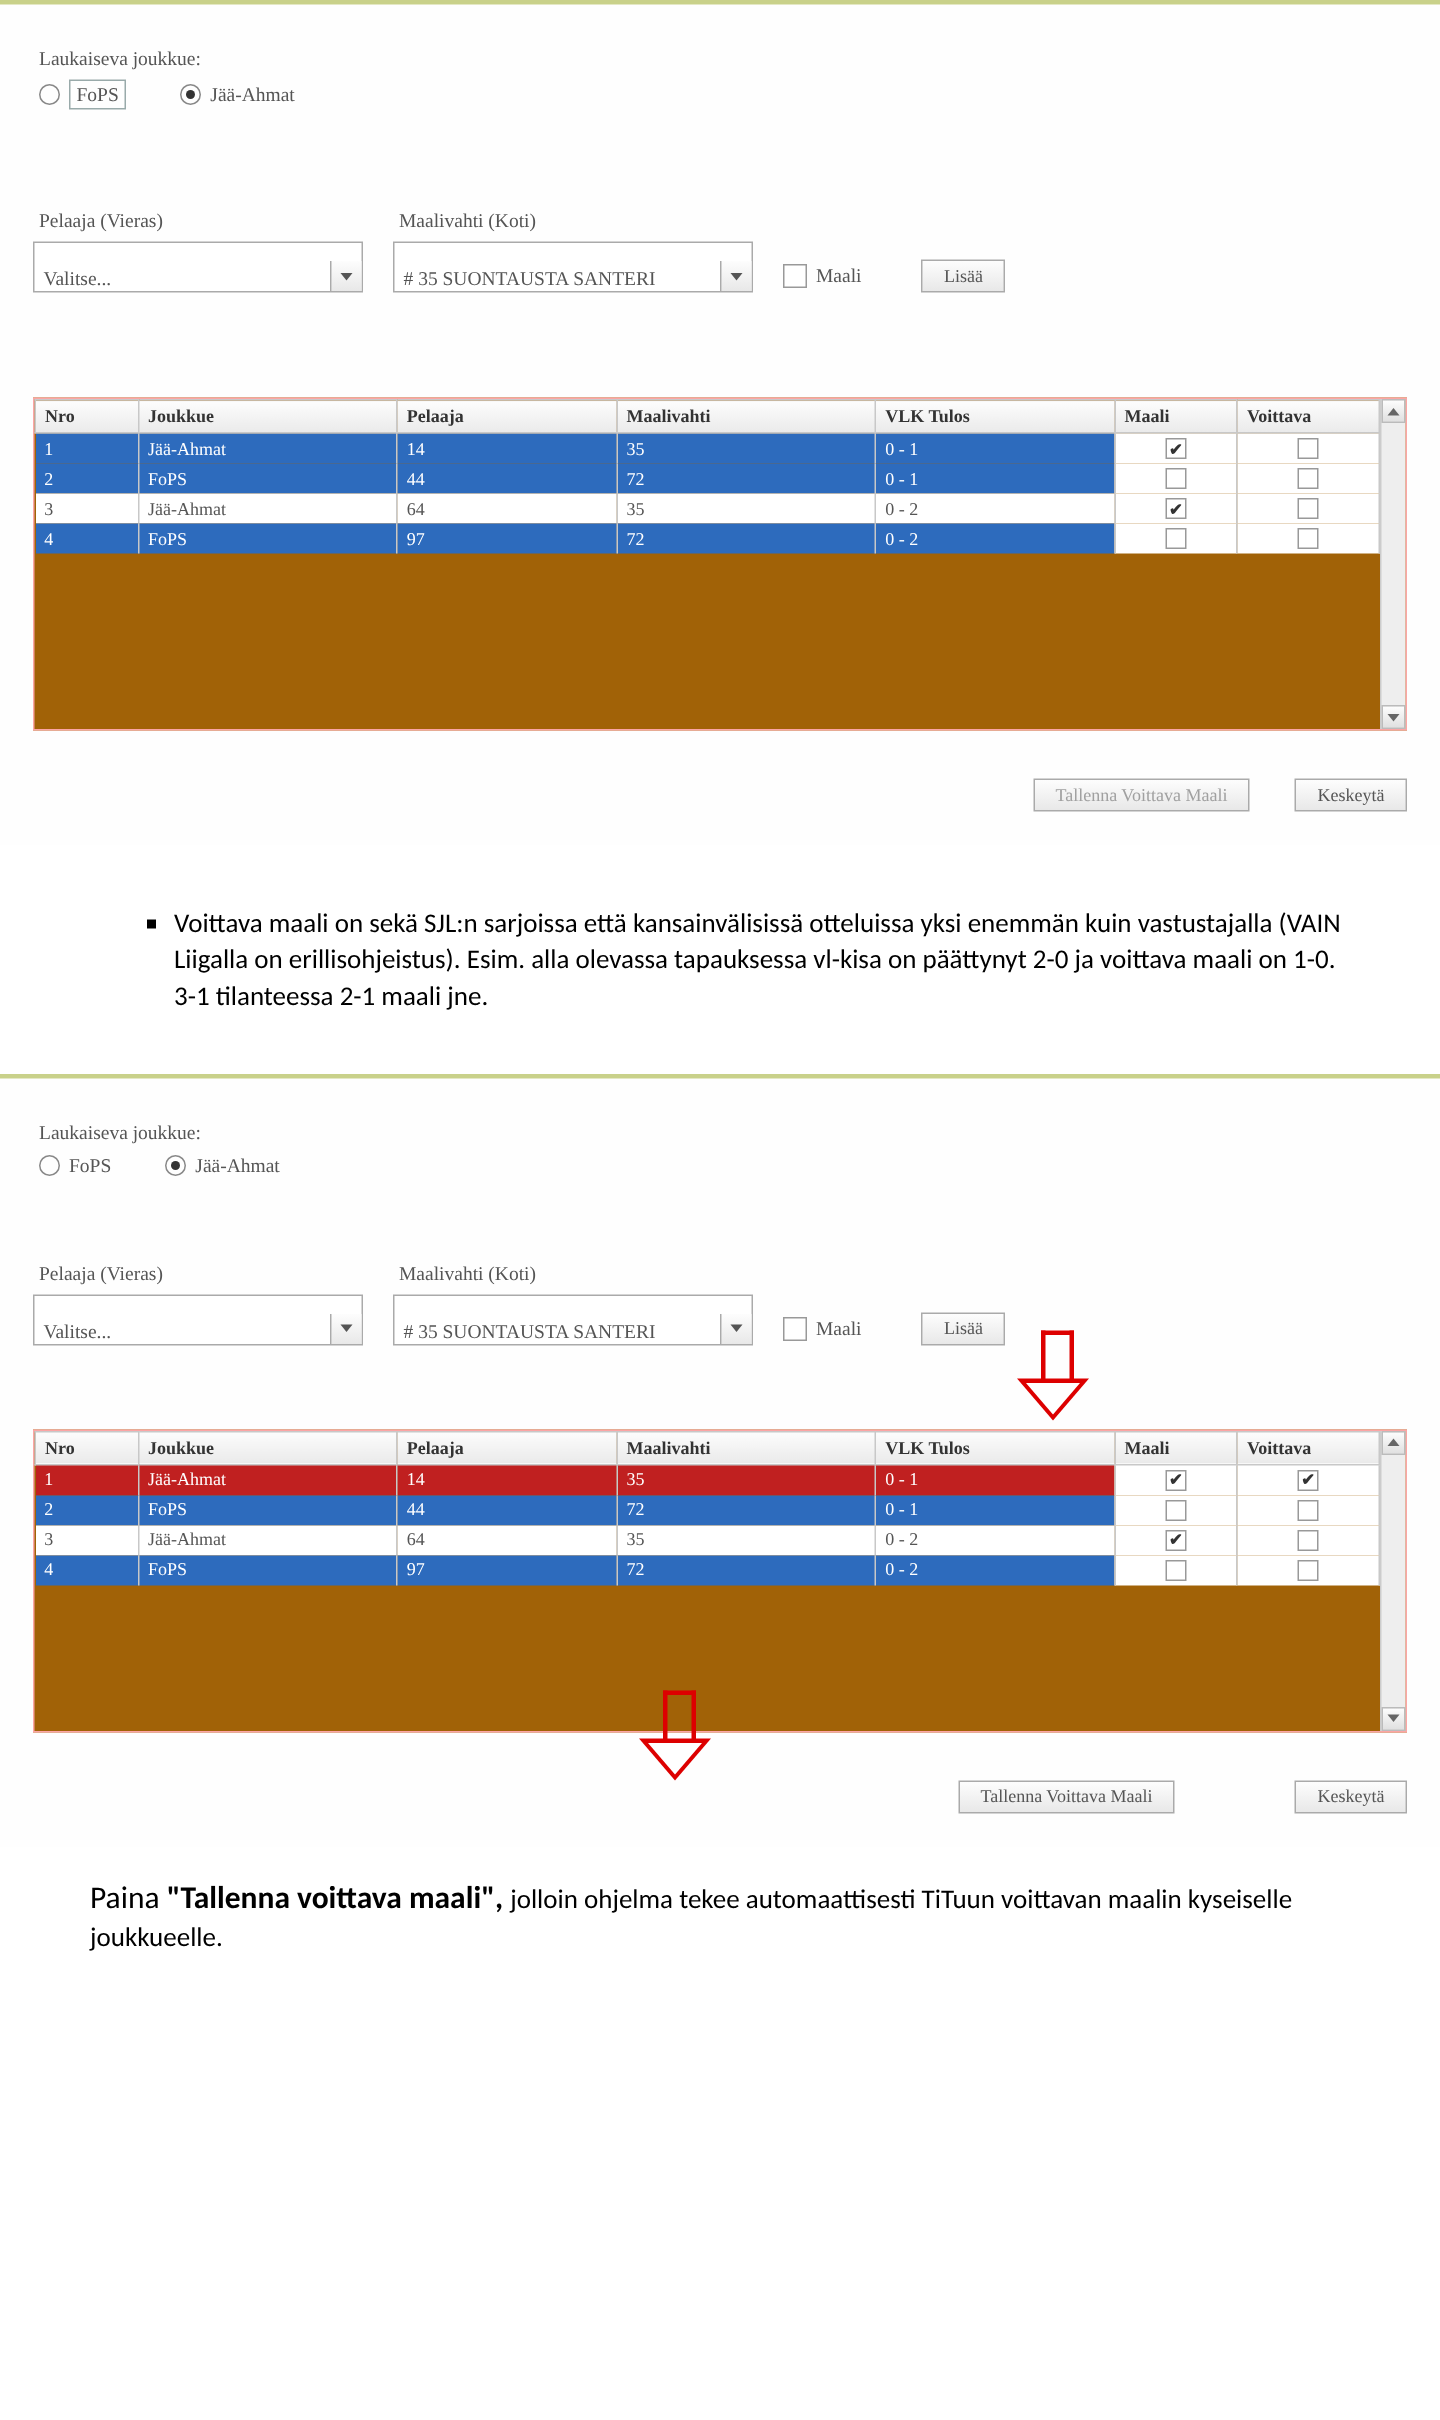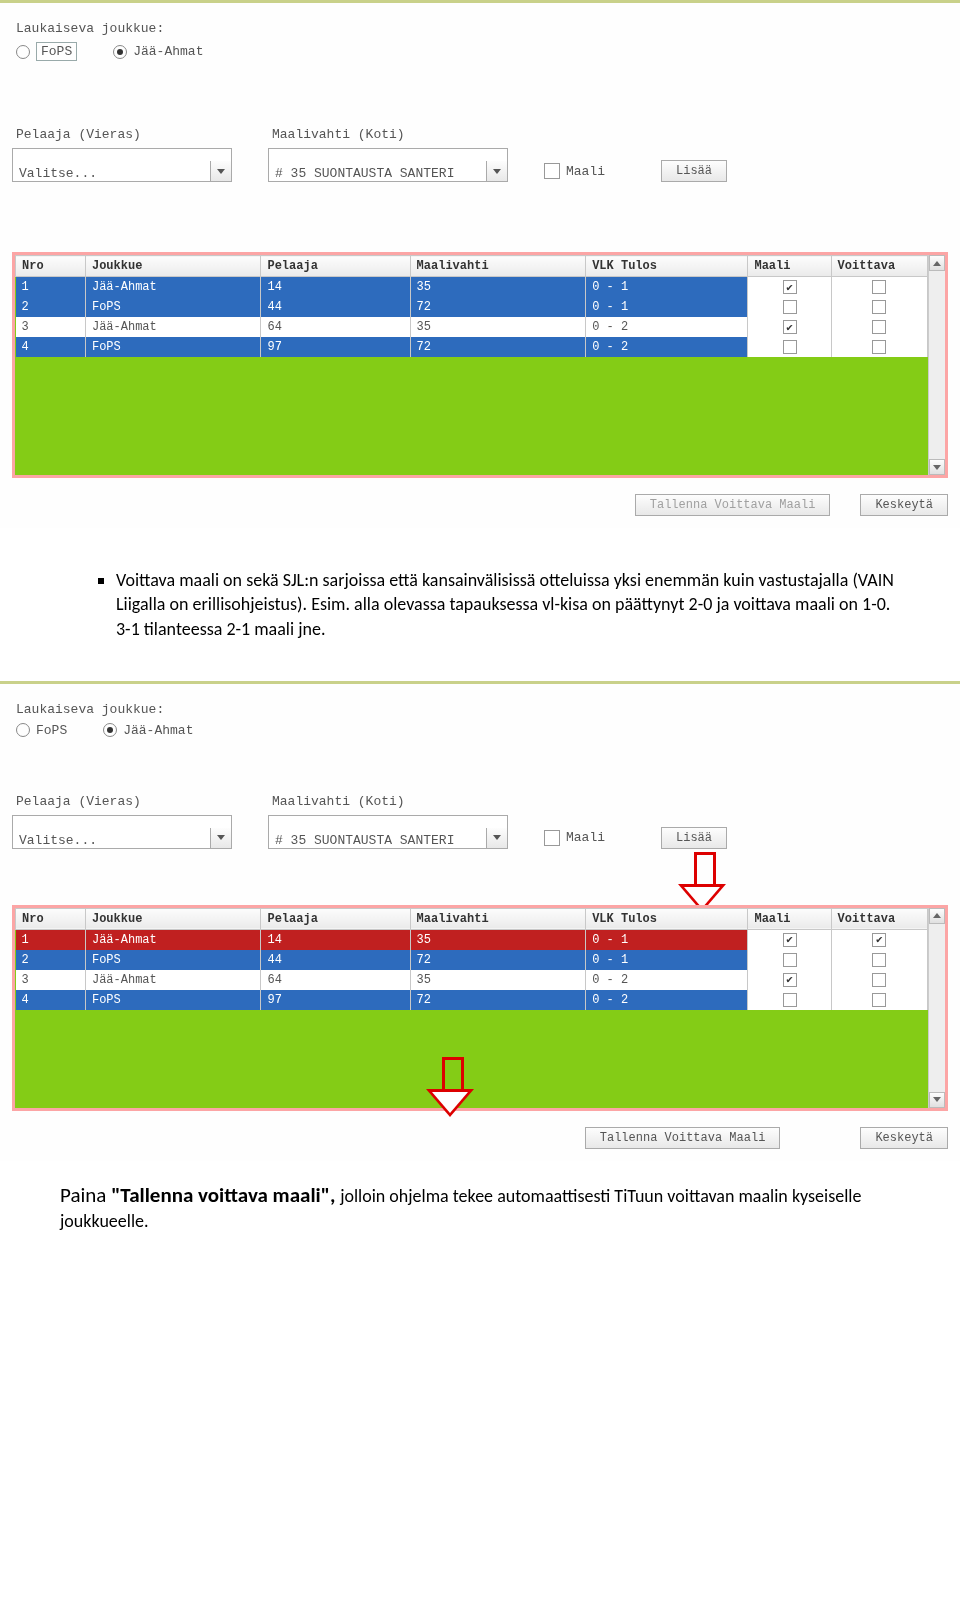"Laukaiseva joukkue:" .screenshot { font-family: Liberation Mono, monospace -> Liberation Serif, serif; padding: 12px -> 22px }
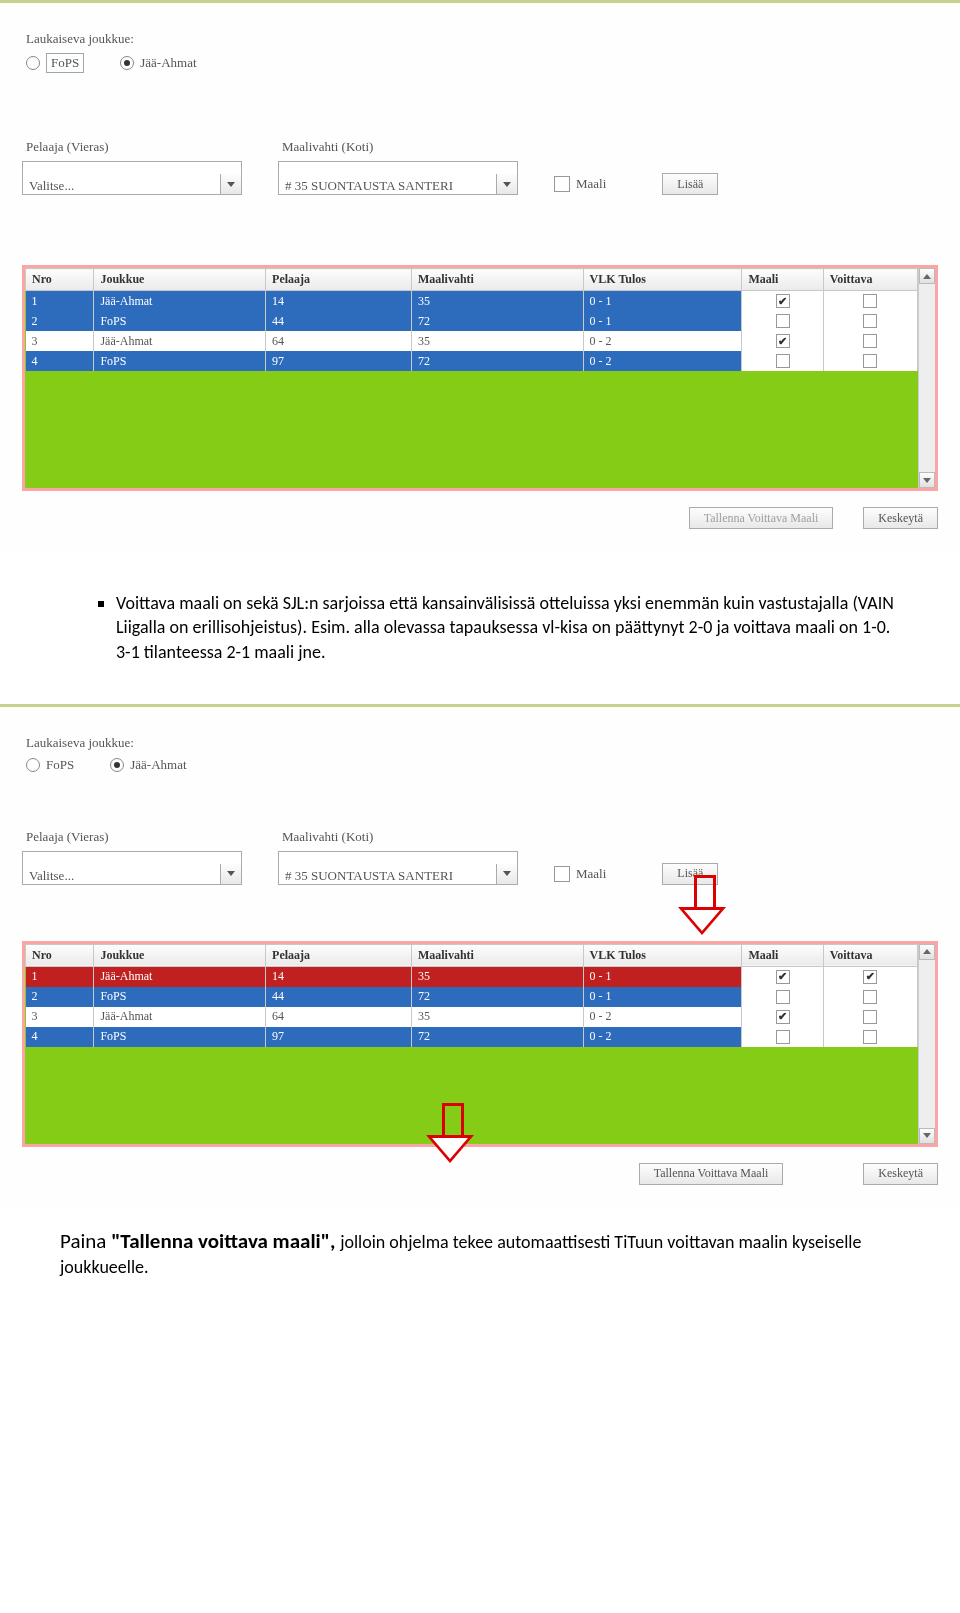"Pelaaja (Vieras)" .field-row { gap: 36px -> 20px }
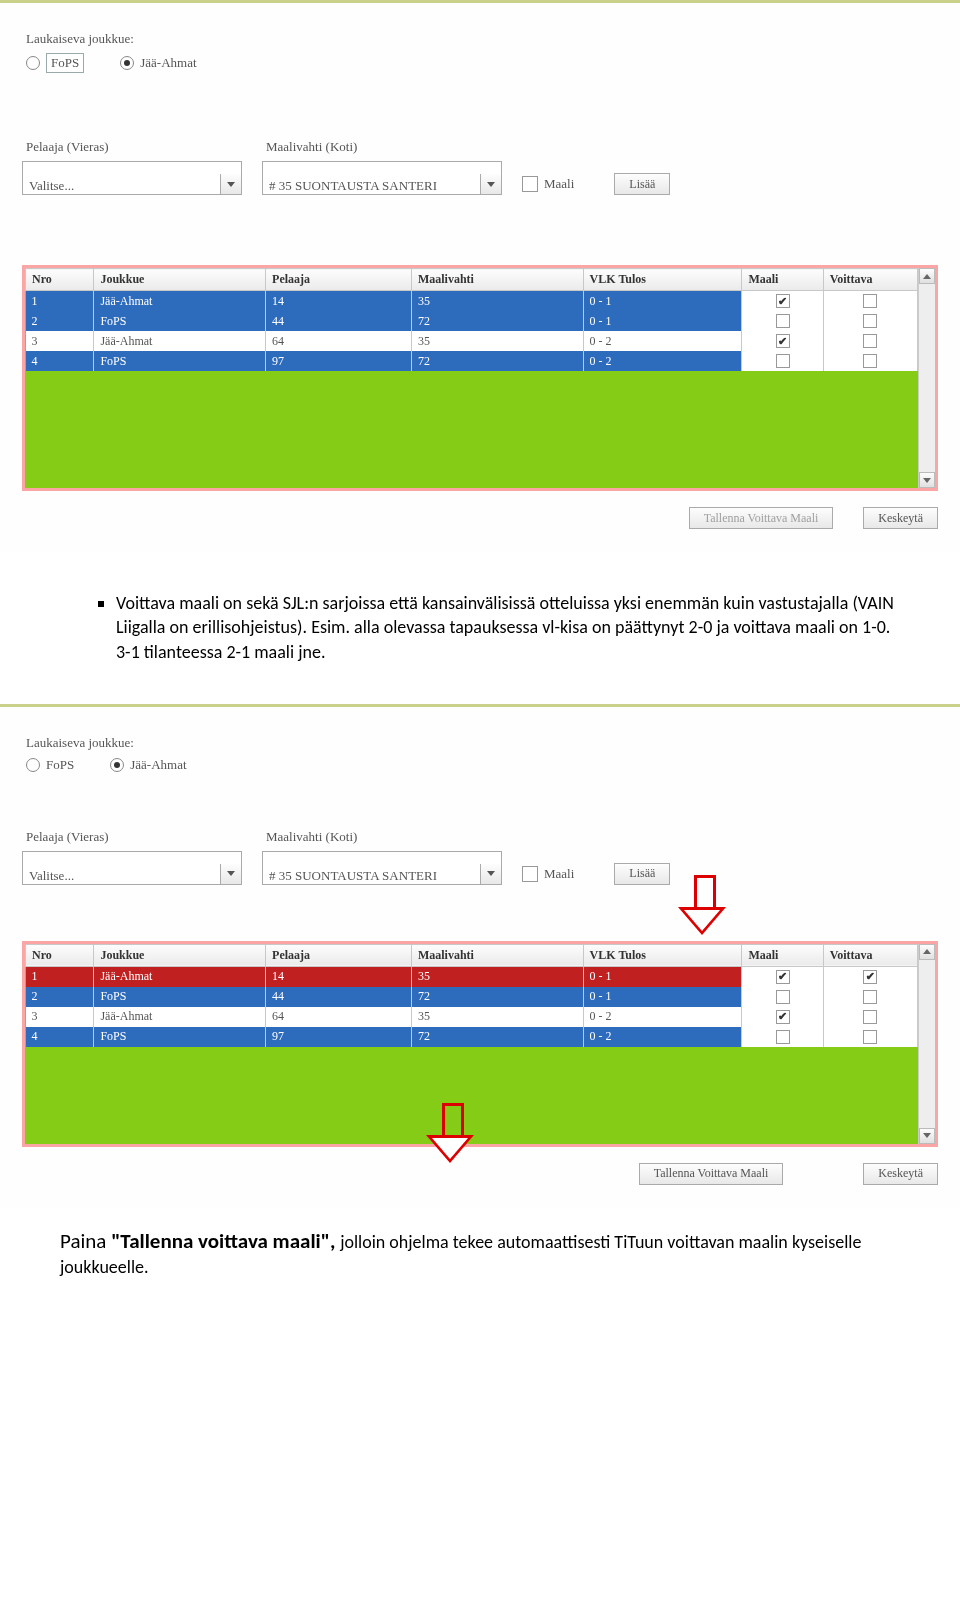"Nro" .table-wrap { background: #84cc16 -> #a16207; border: 3px solid #fca5a5 -> 1px solid #fca5a5 }
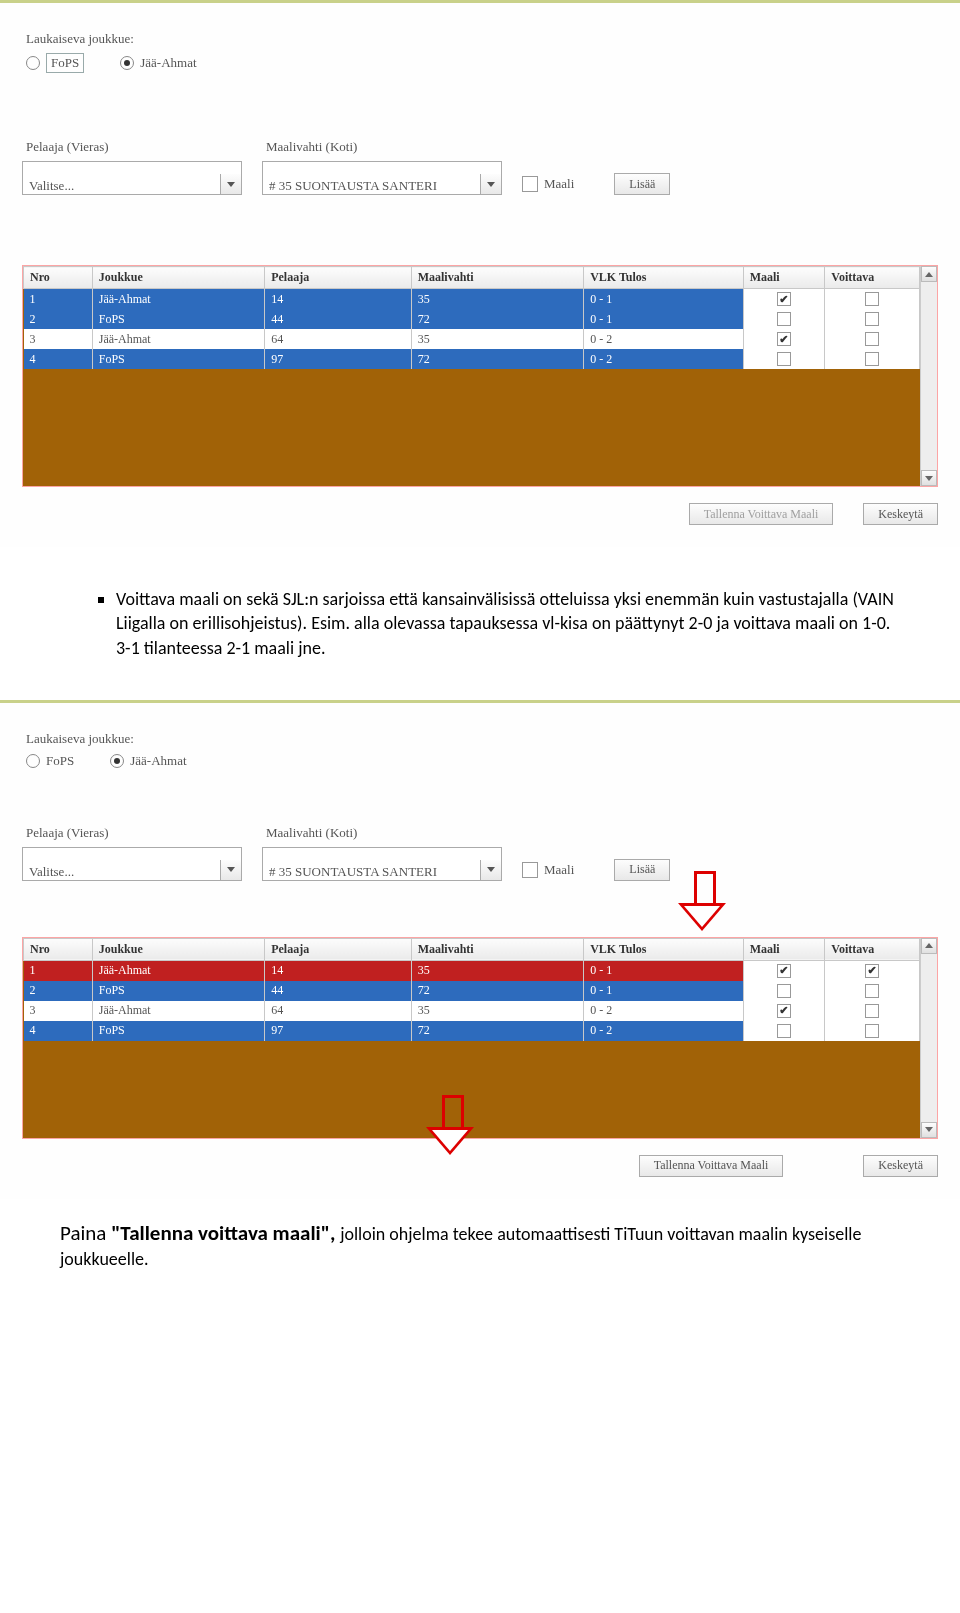"Tallenna Voittava Maali" .btn-row { margin-top: 16px -> 32px }
